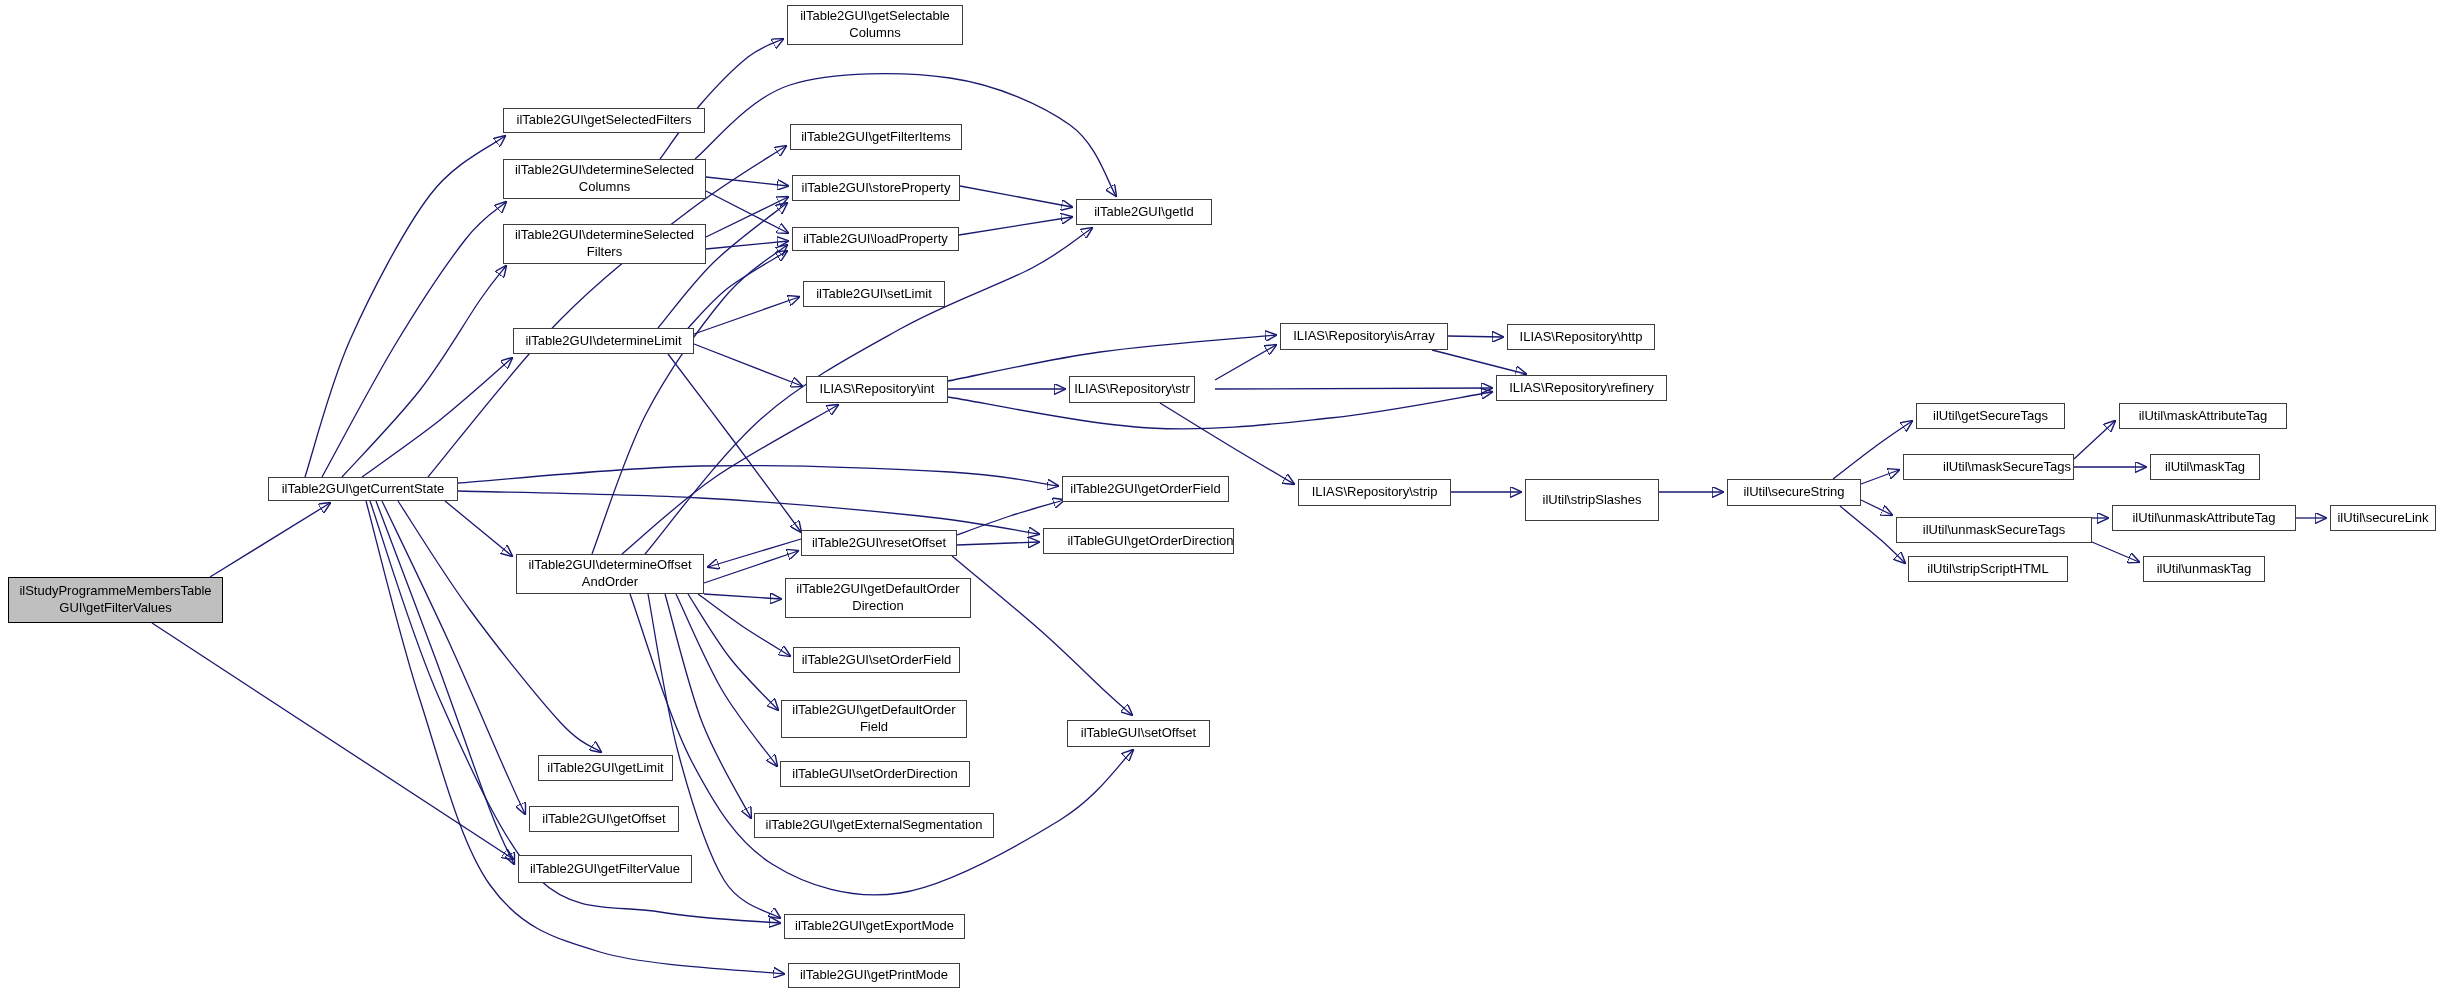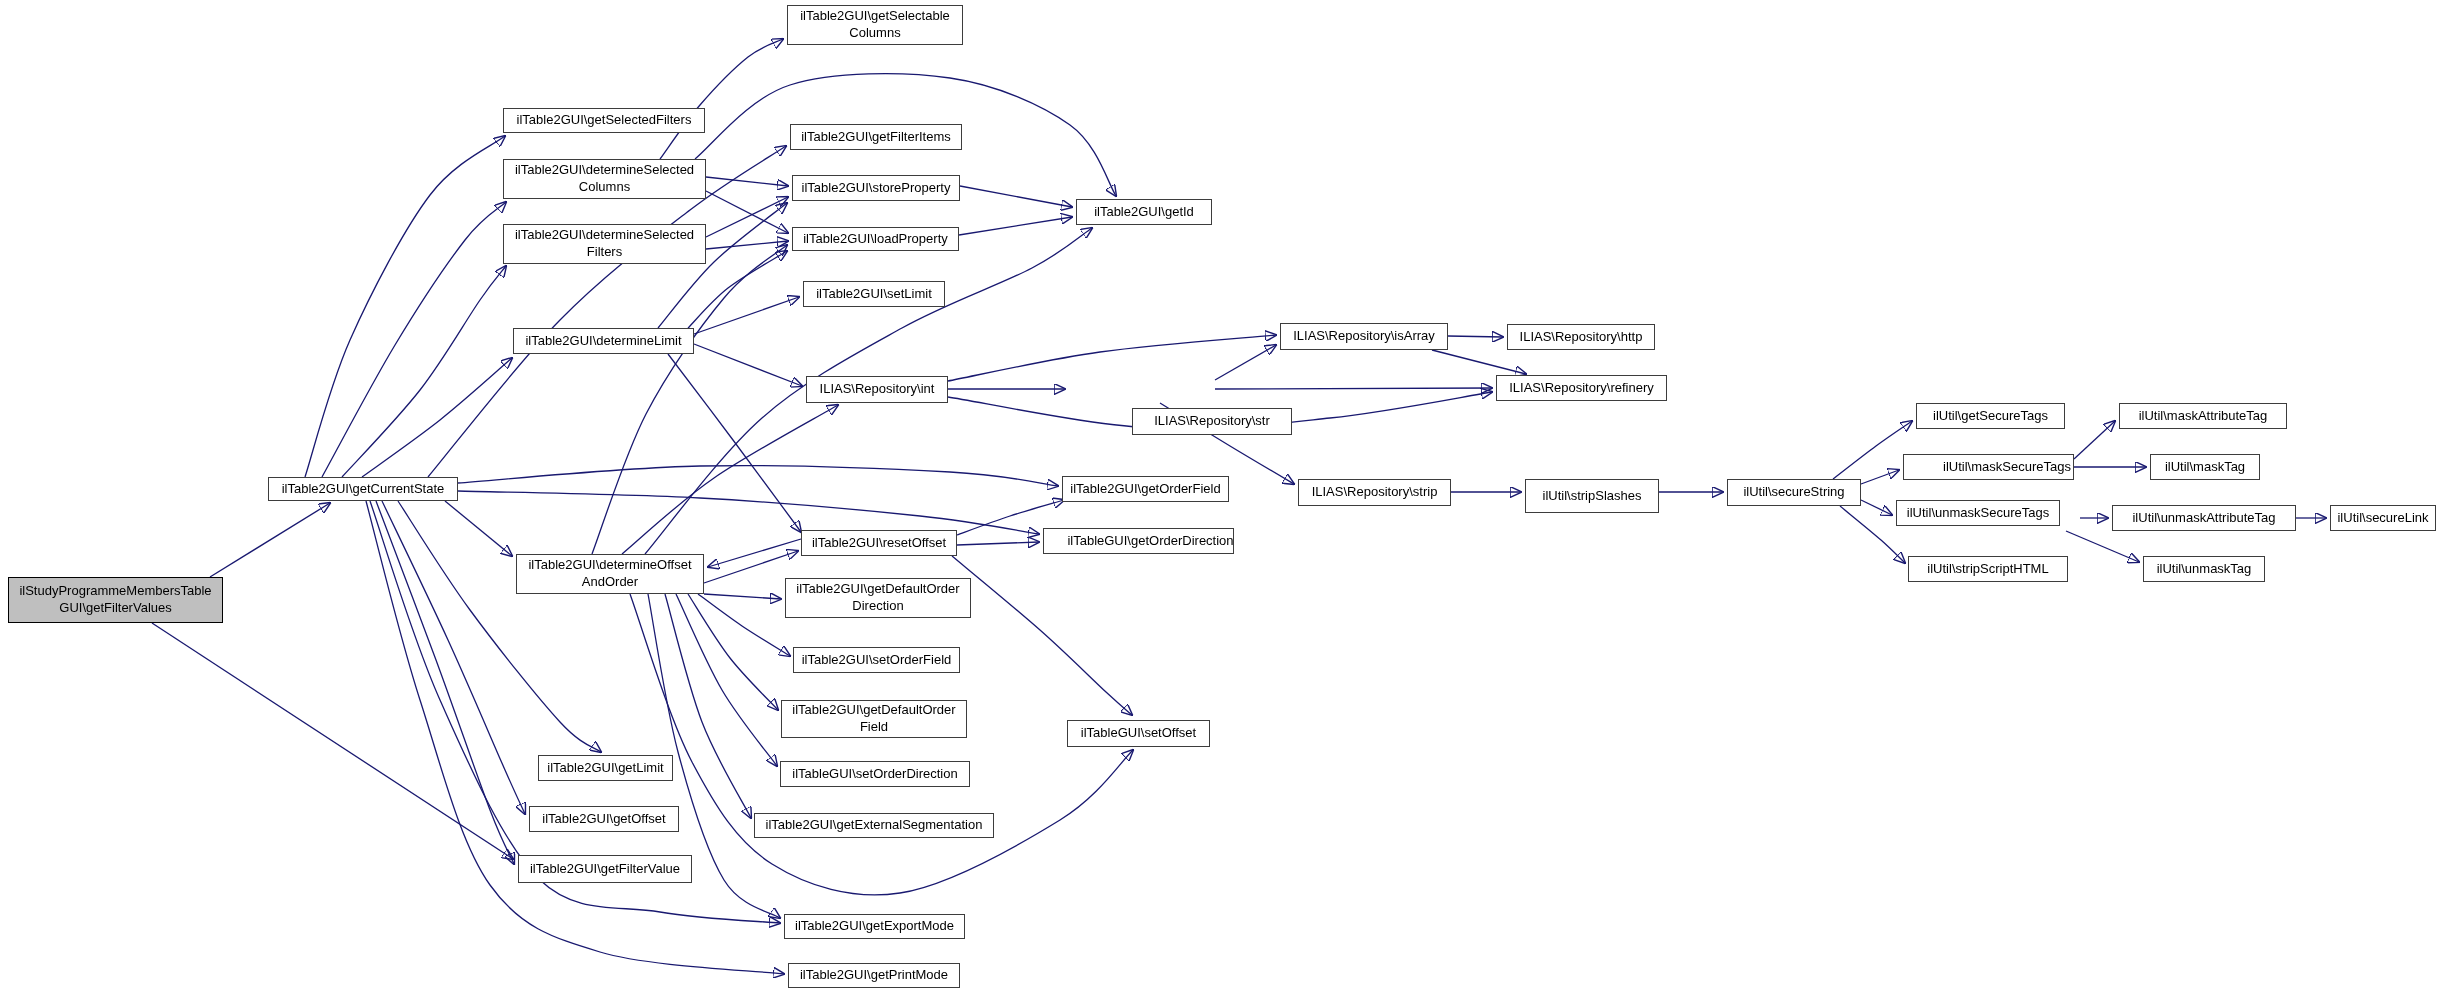"ILIAS\Repository\str" div.node { left: 1132px -> 1069px; margin-top: 32px -> none; width: 160px -> 126px }
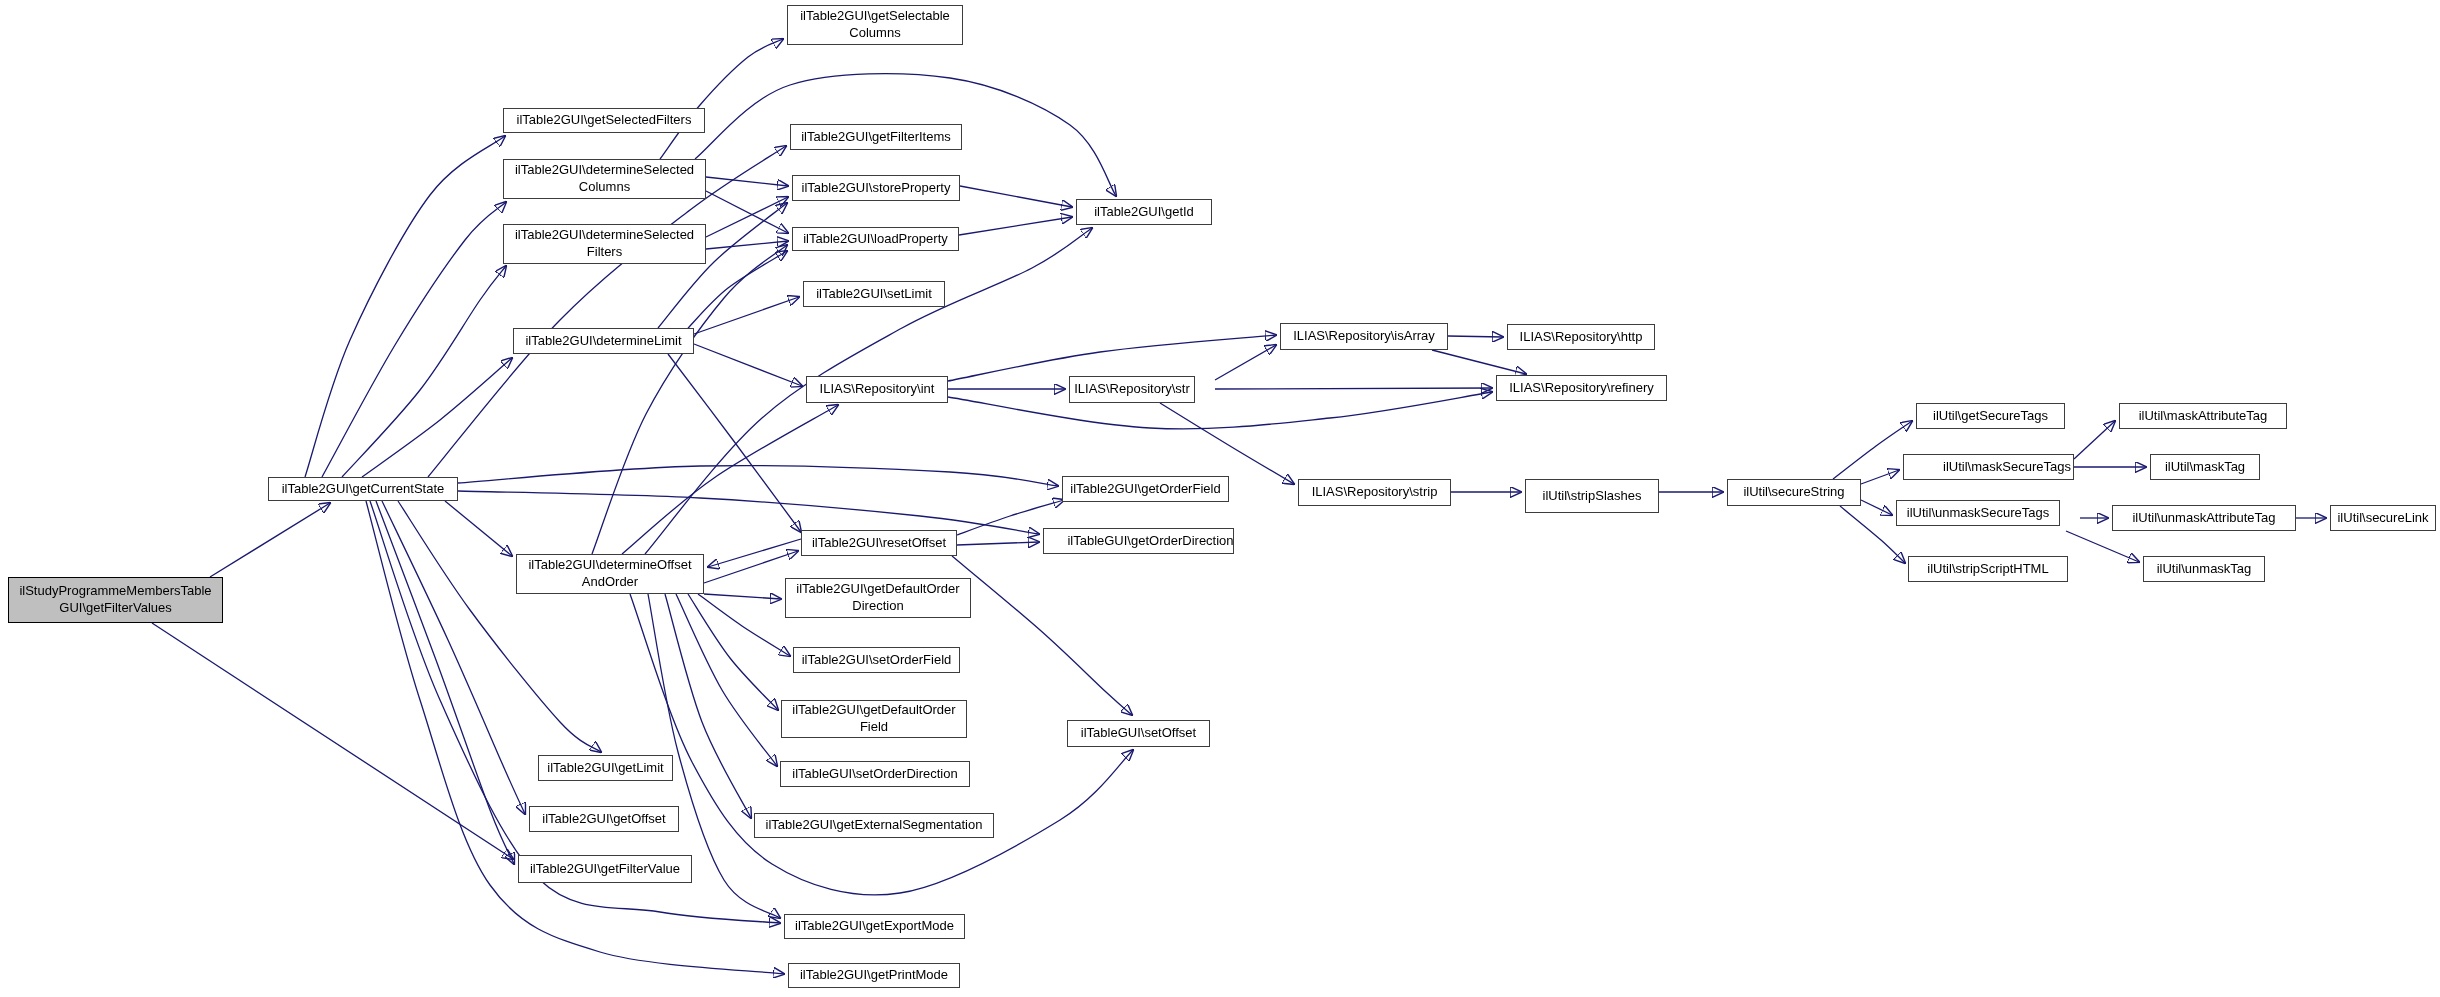"ilUtil\stripSlashes" div.node { height: 34px -> 42px }
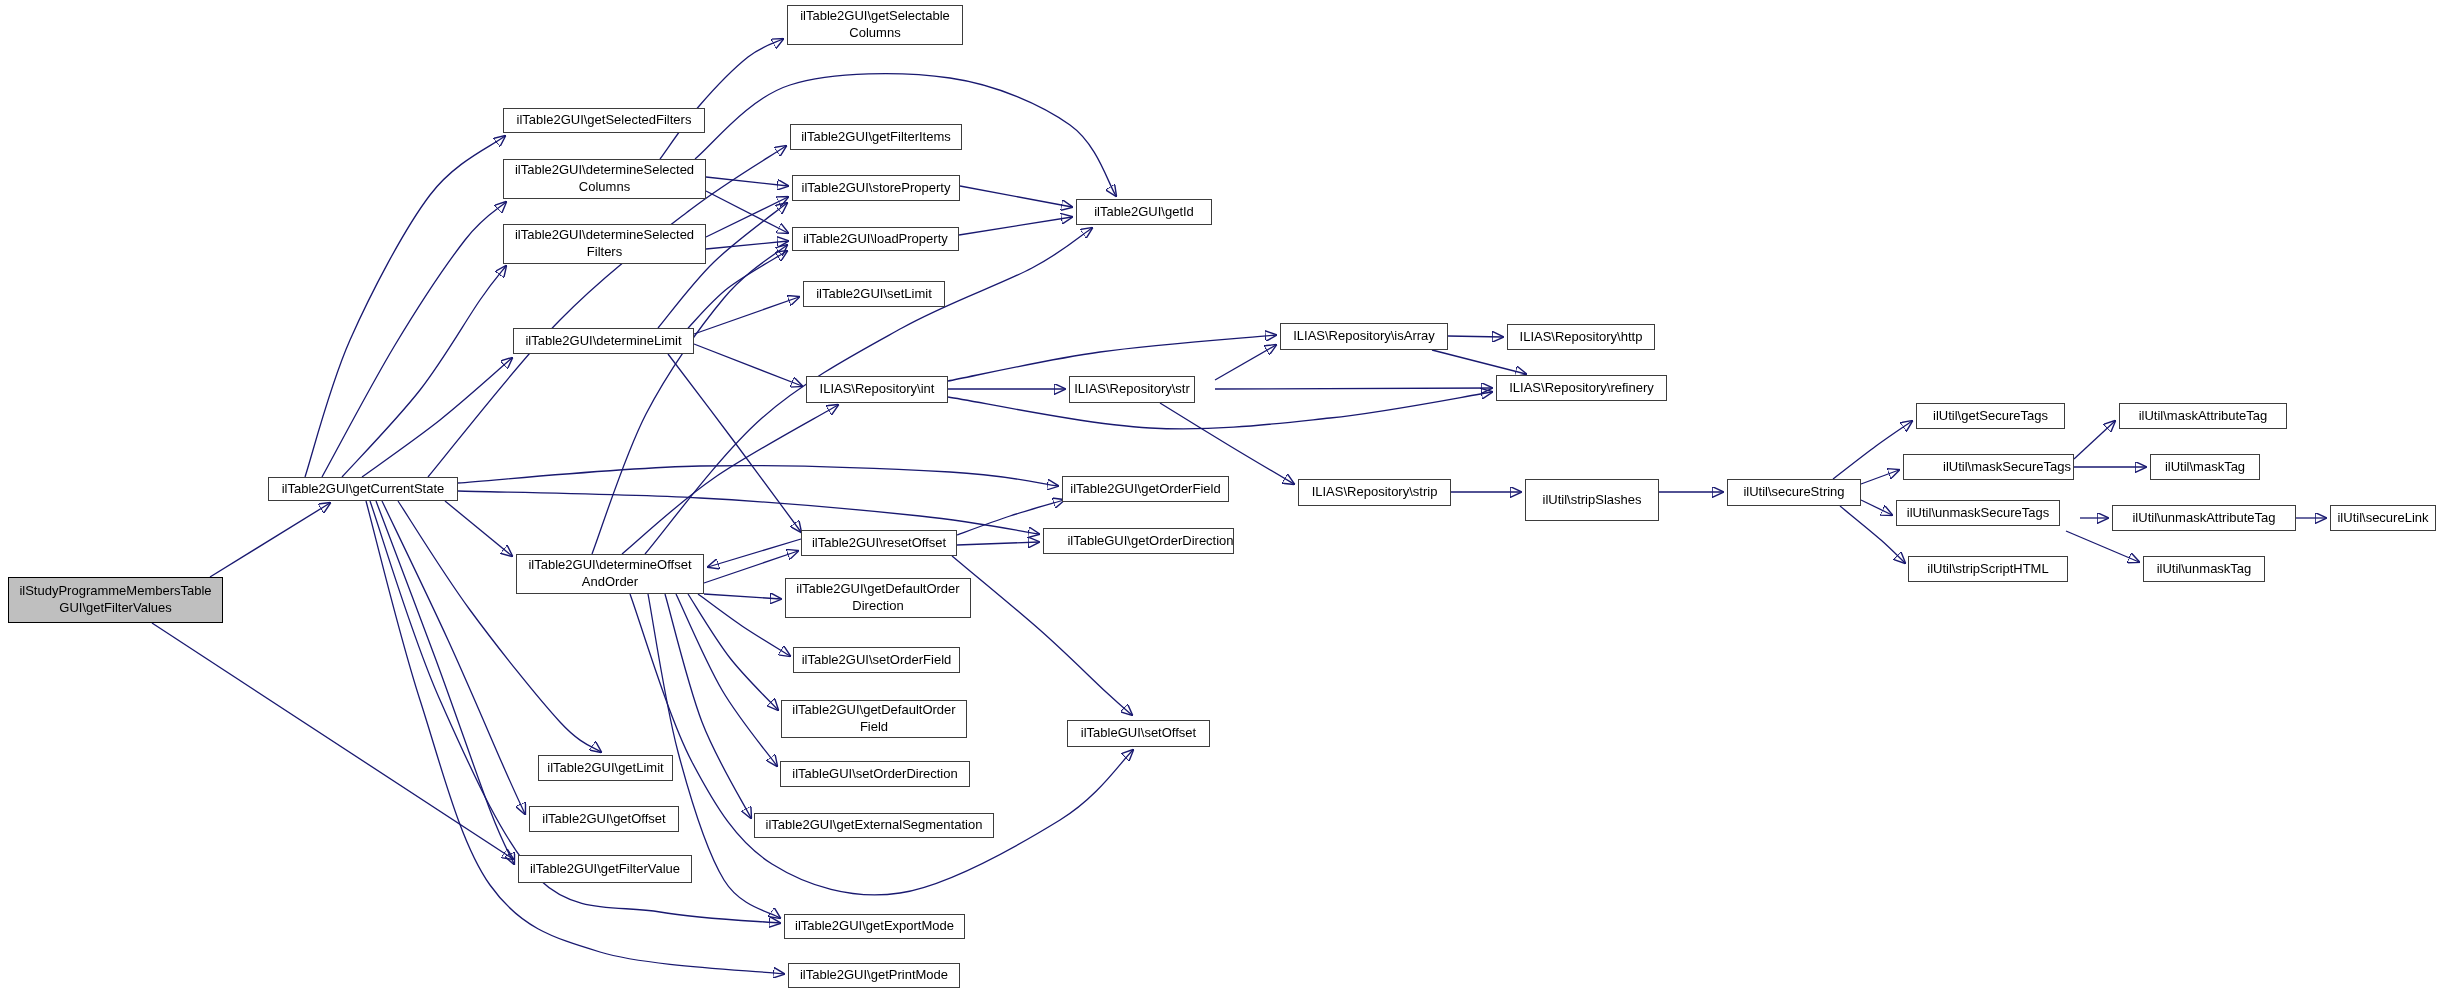"ilUtil\unmaskSecureTags" div.node { top: 500px -> 517px; width: 164px -> 196px }
